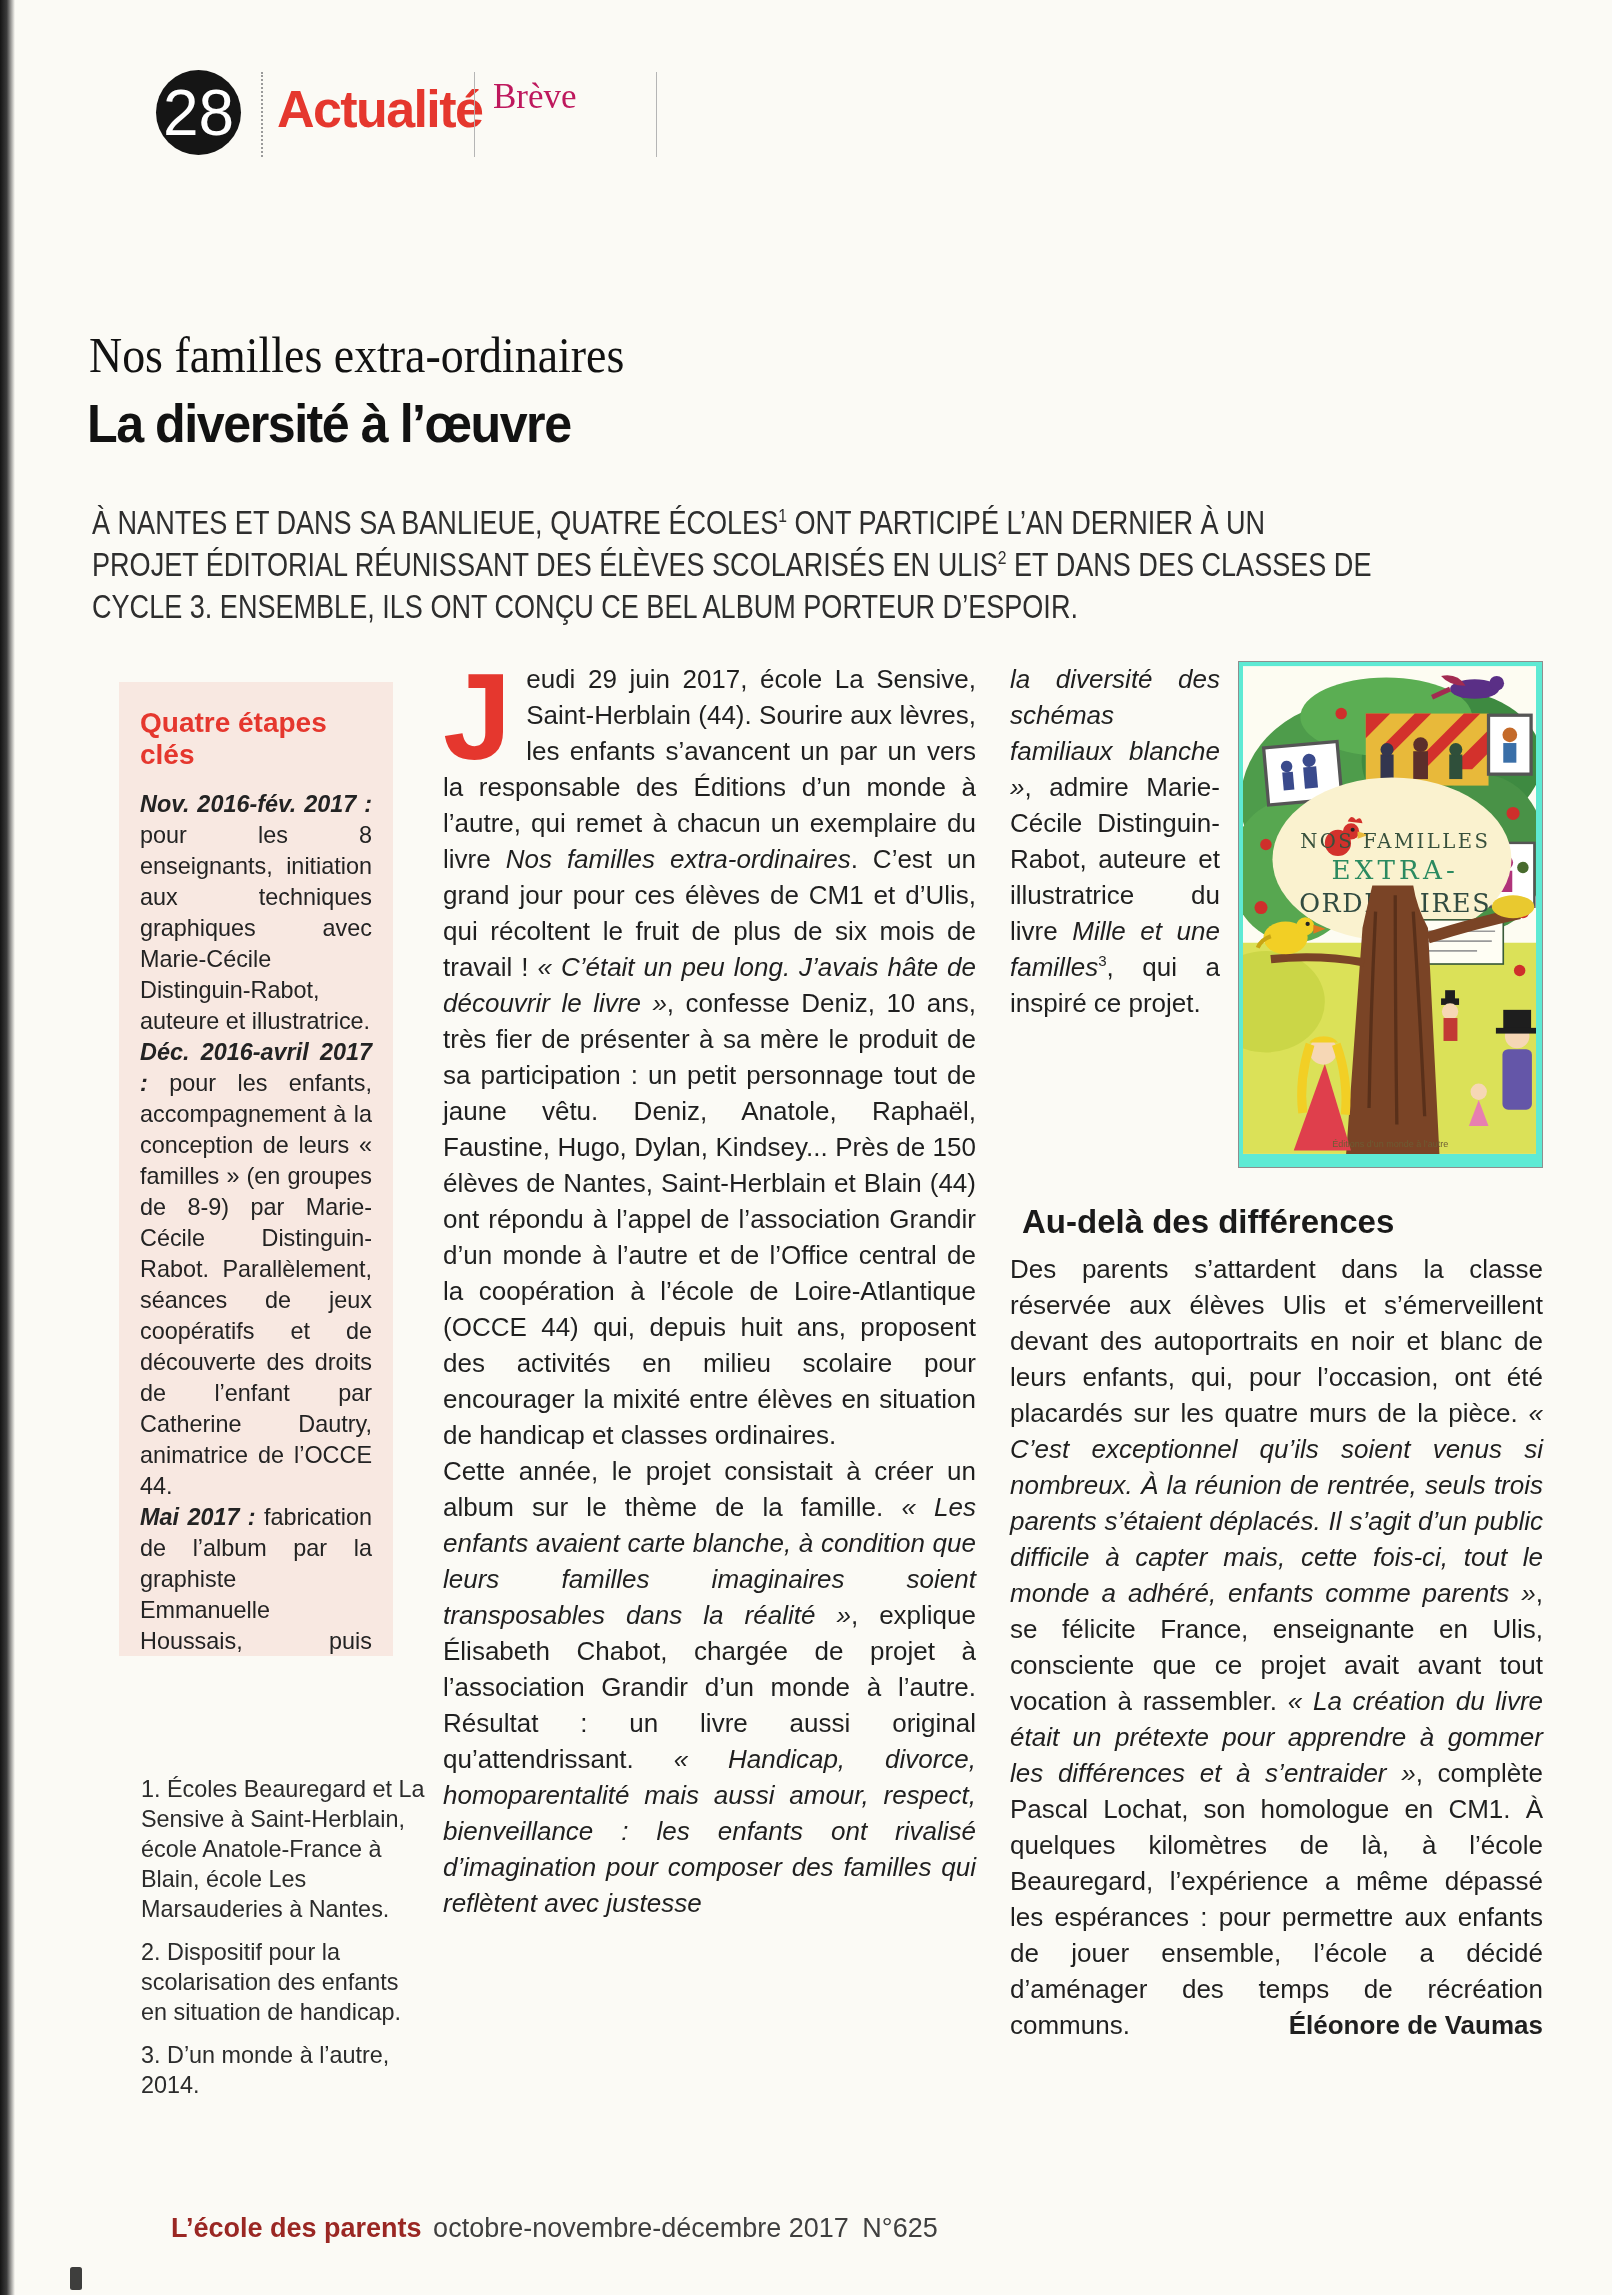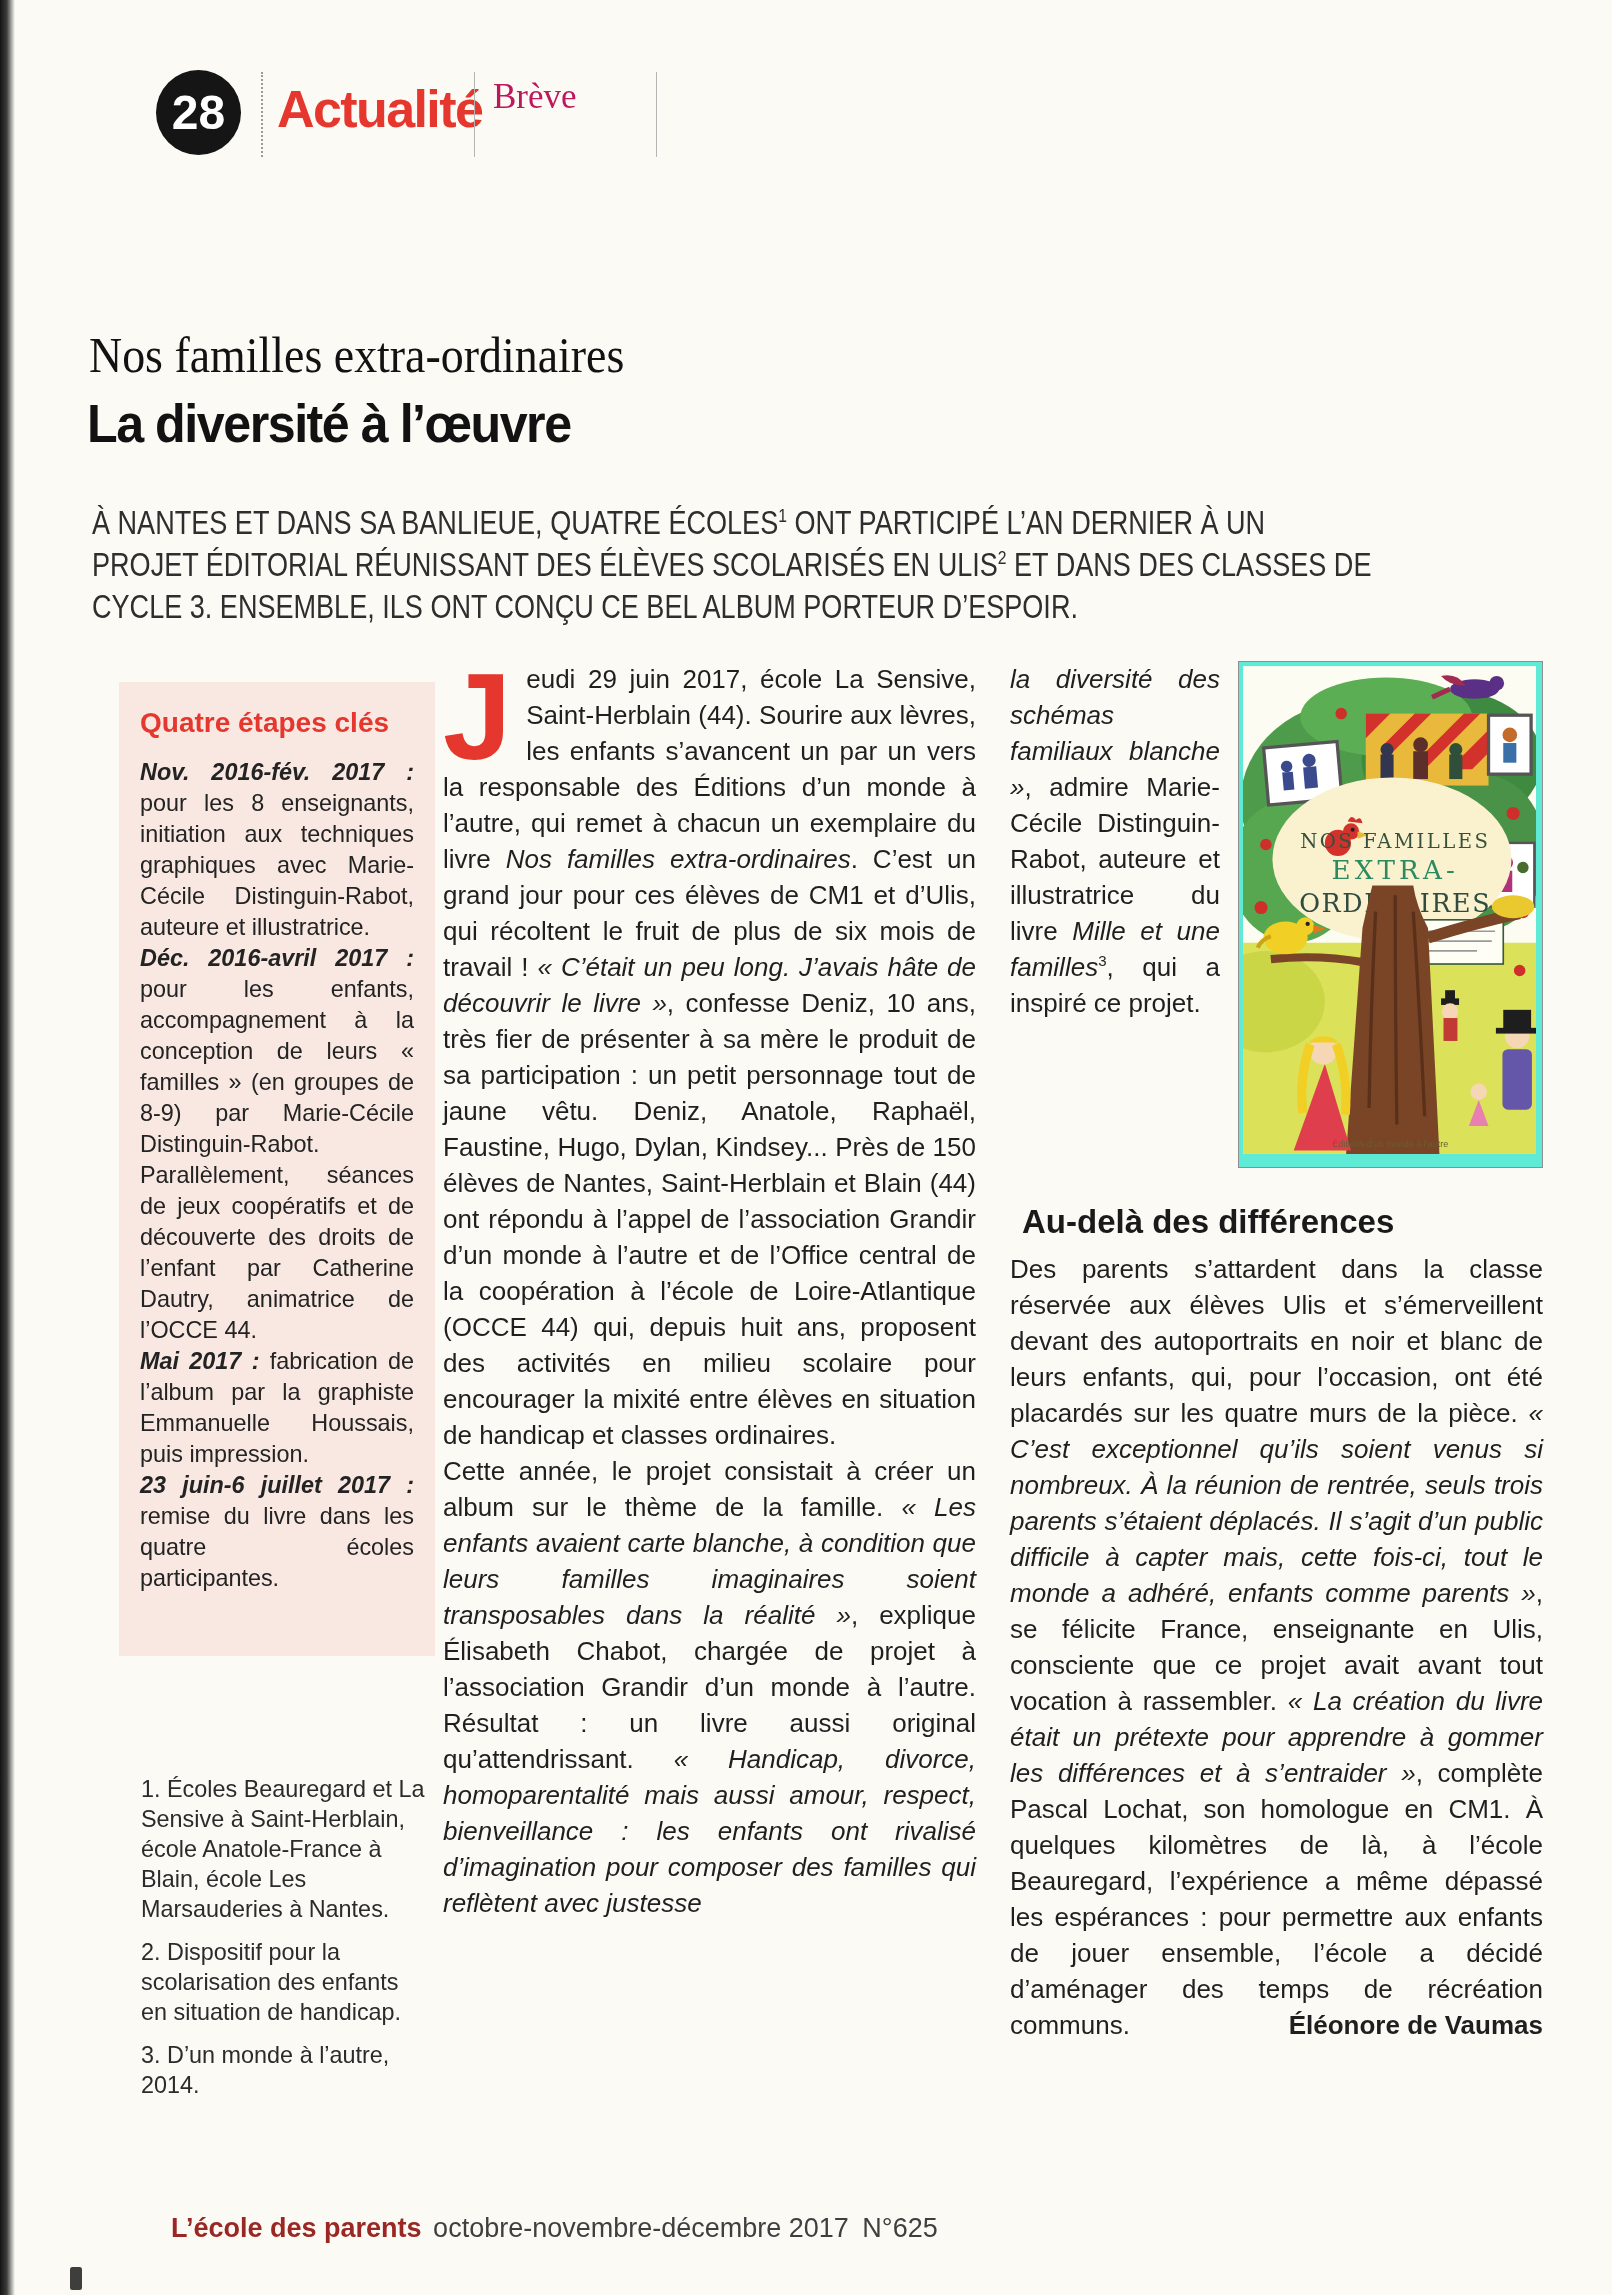"28" .page-badge { font-size: 48px -> 64px; font-weight: 700 -> 400 }
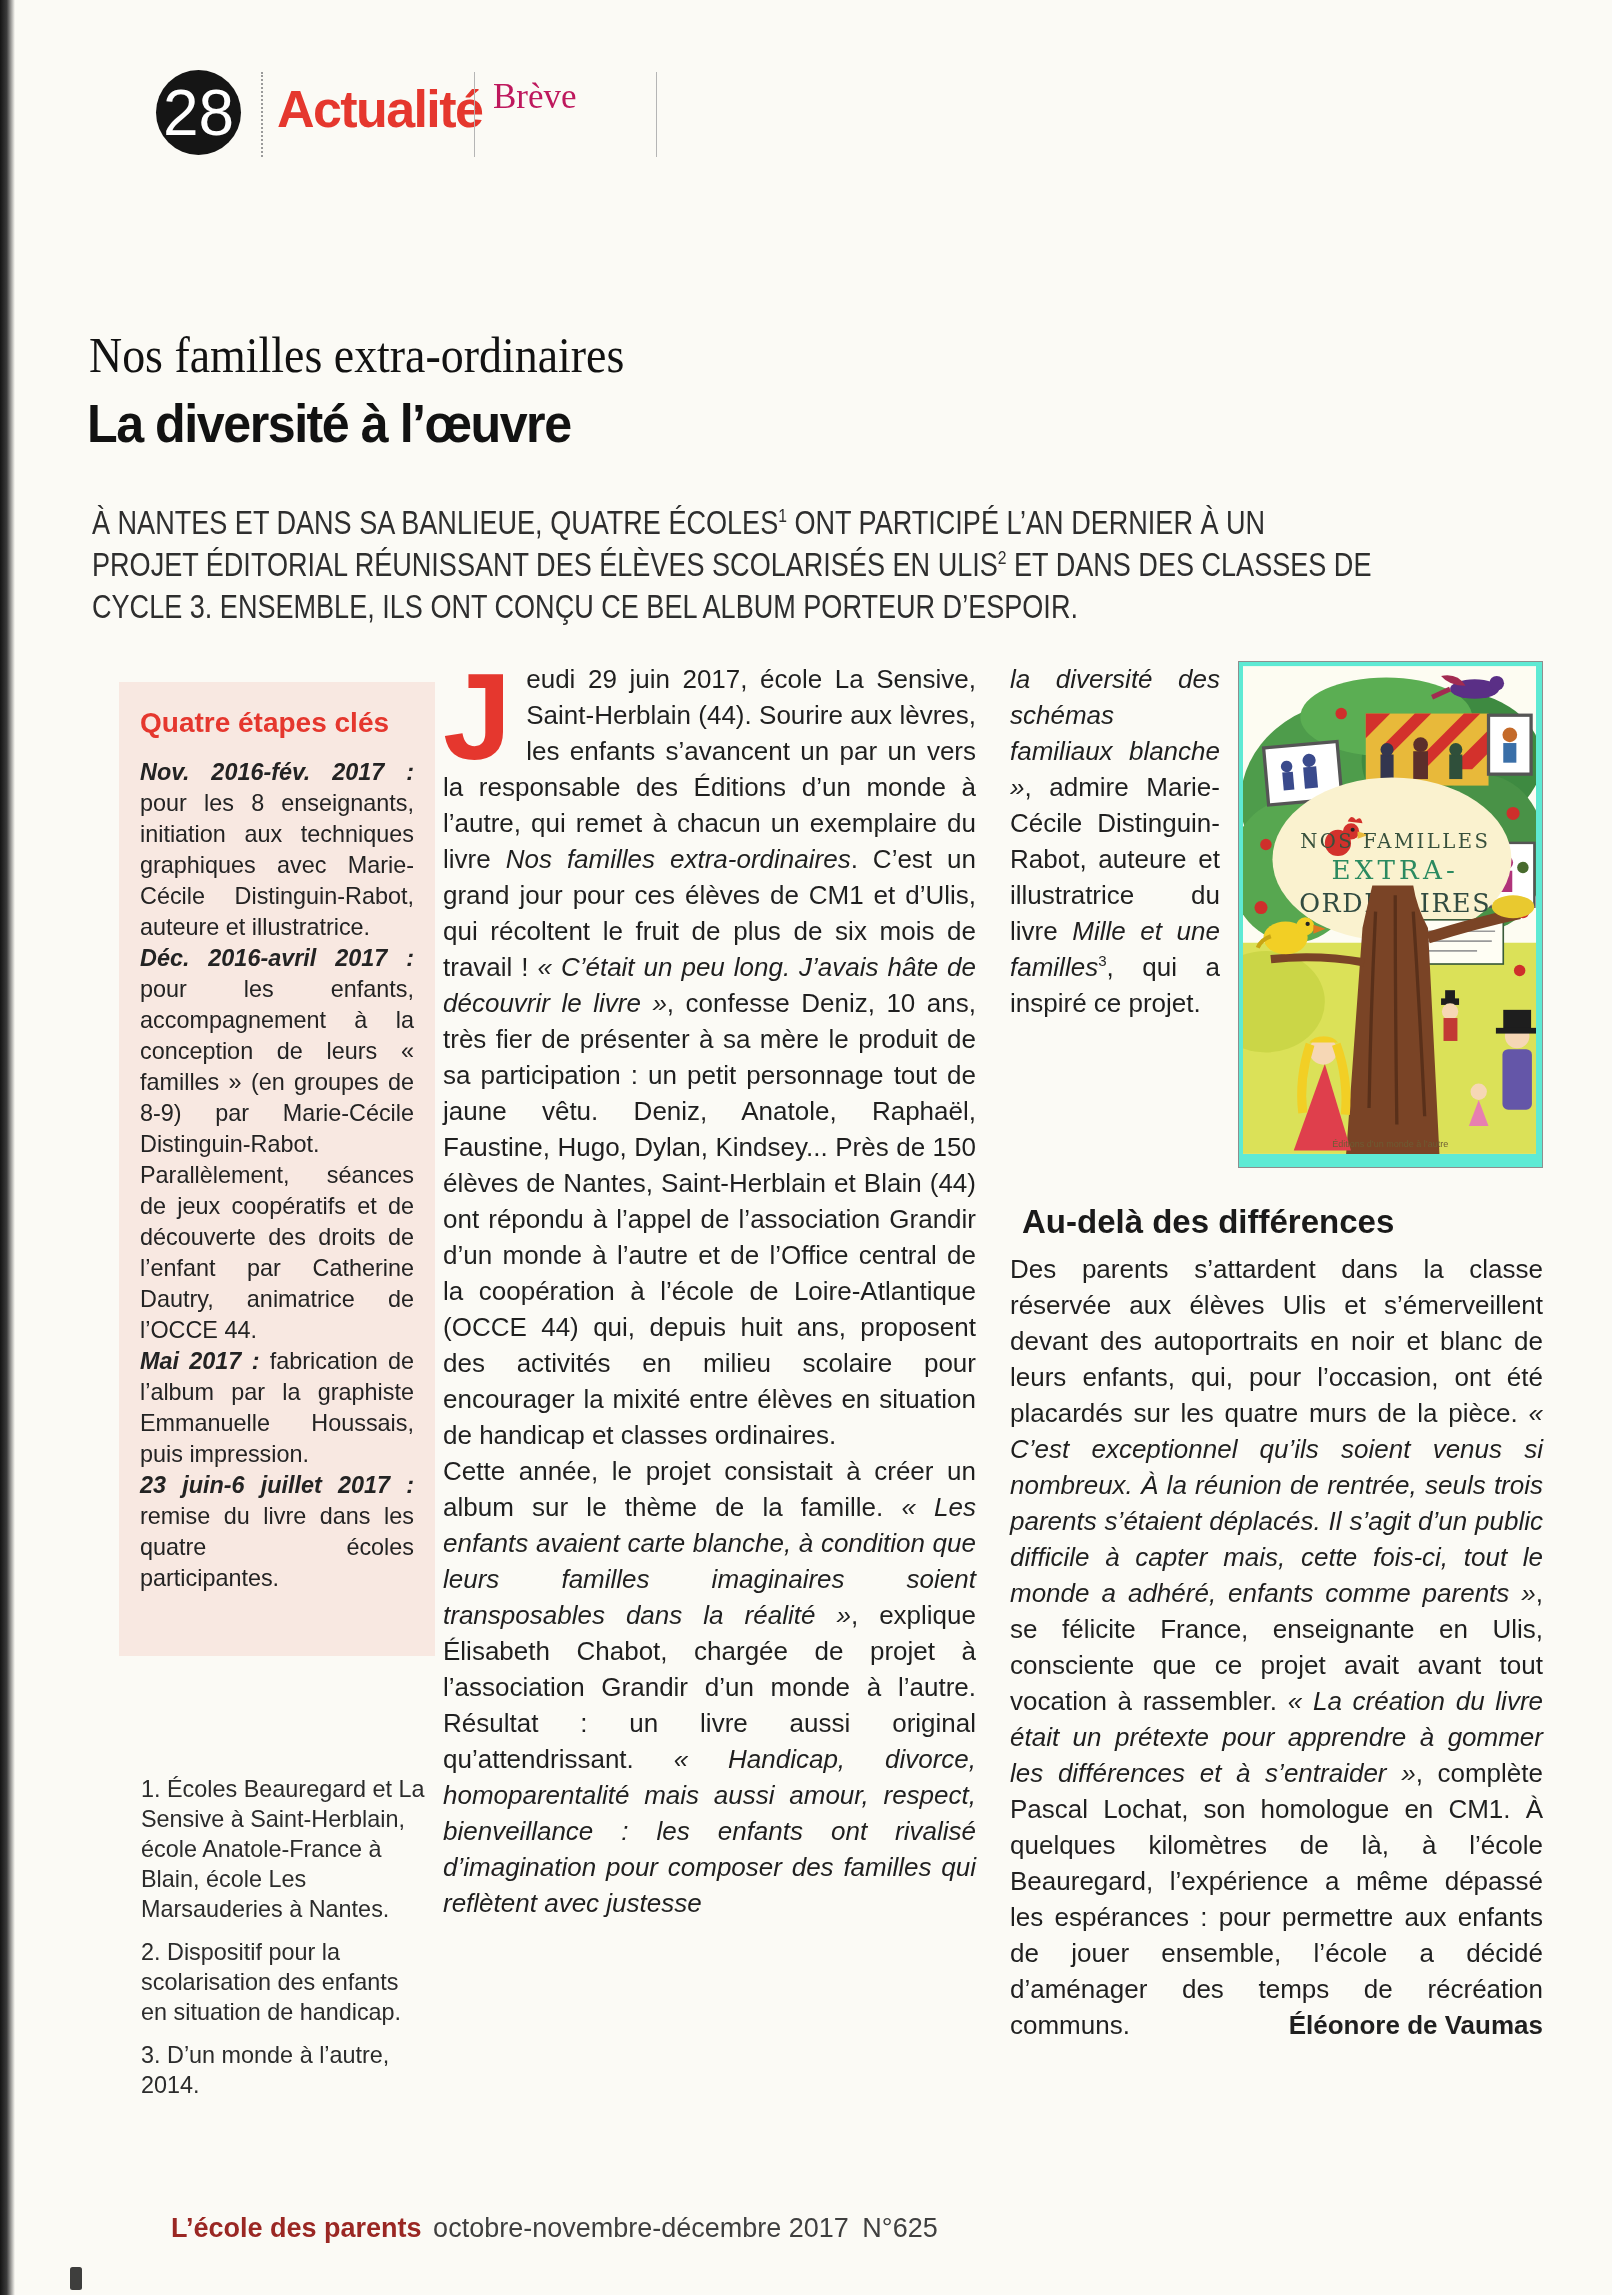"Quatre étapes clés" .sidebar-box { width: 316px -> 274px }
